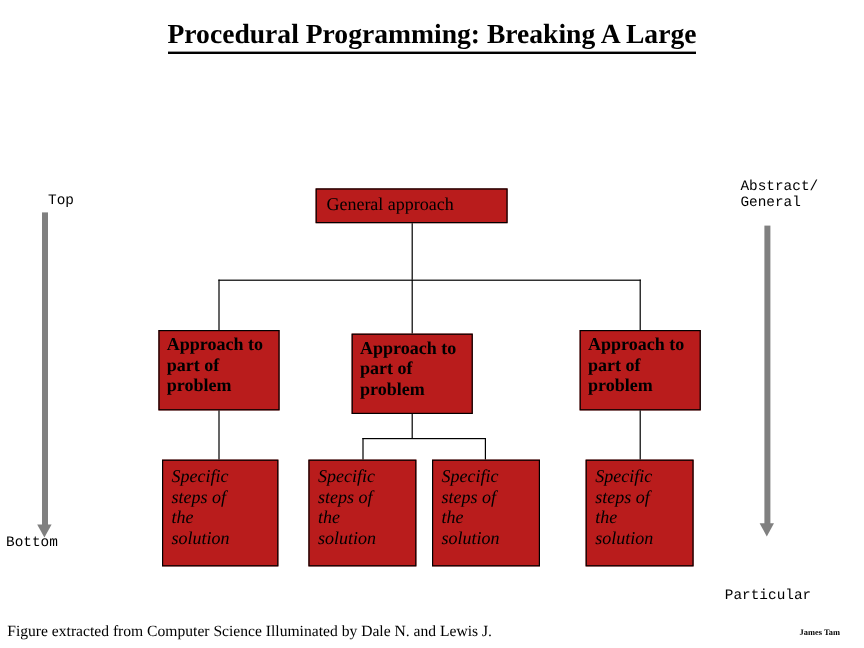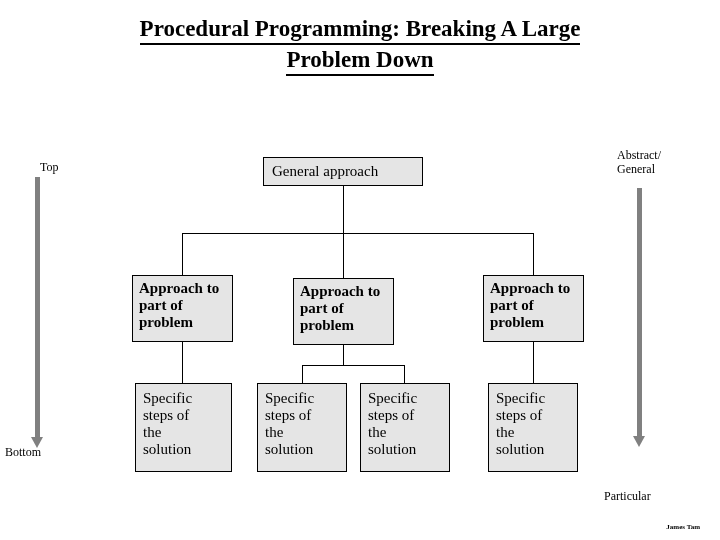"Problem Down" span.tline { html: <span>Problem Down</span> -> none }
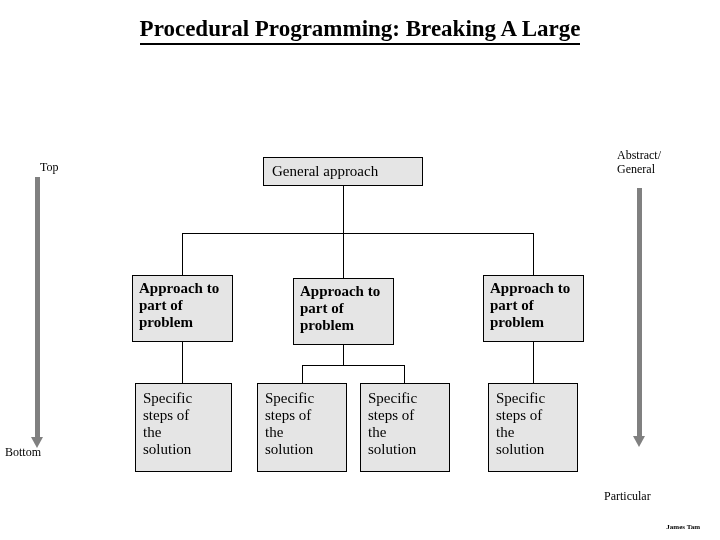"Abstract/" .axis-label { font-family: Liberation Serif, serif -> Liberation Mono, monospace }
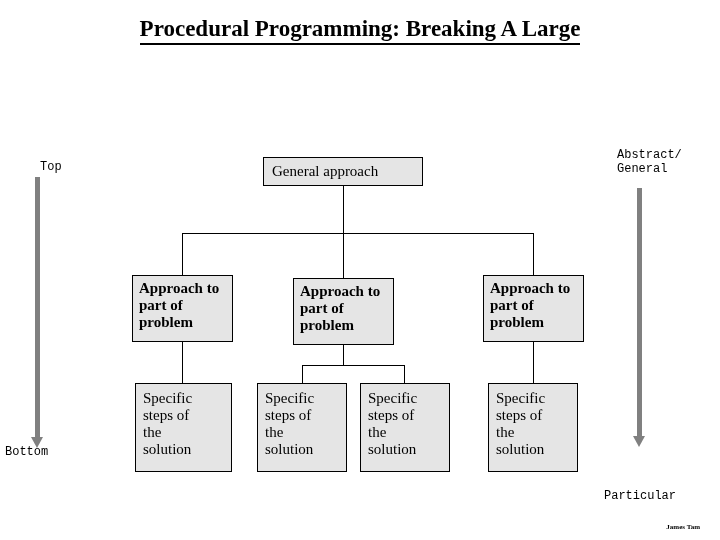"General approach" .box { background: #e5e5e5 -> #b91c1c }
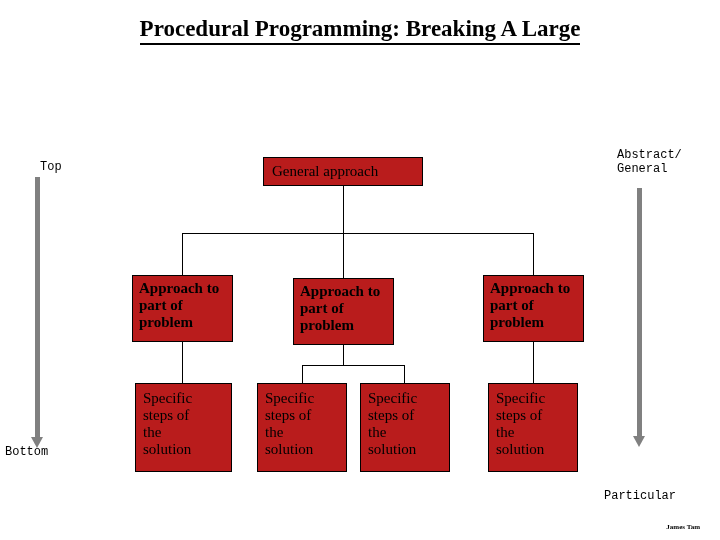"Specific" .box.leaf-node { font-style: none -> italic }
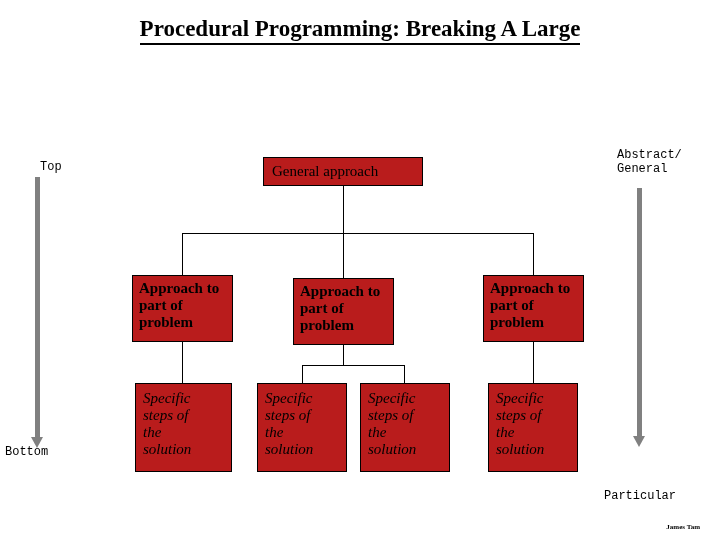"Figure extracted from Computer Science" div.footer { html: none -> <div>Figure extracted from Computer Science Illuminated by Dale N. and Lewis J.</div> }
